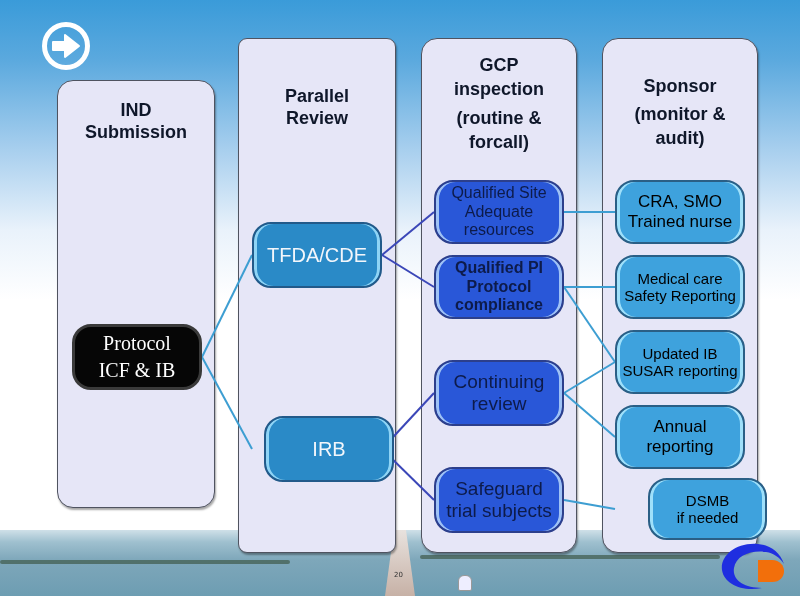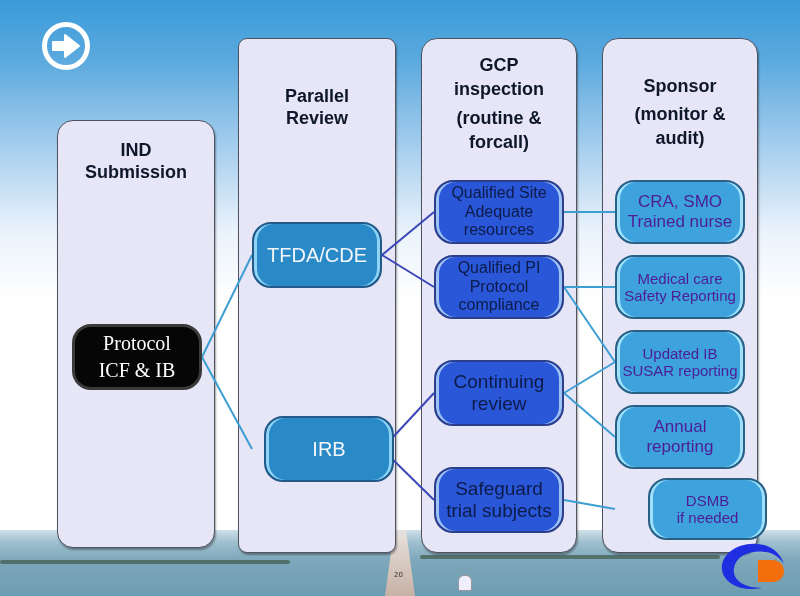"IND" div.col { margin-top: 40px -> none }
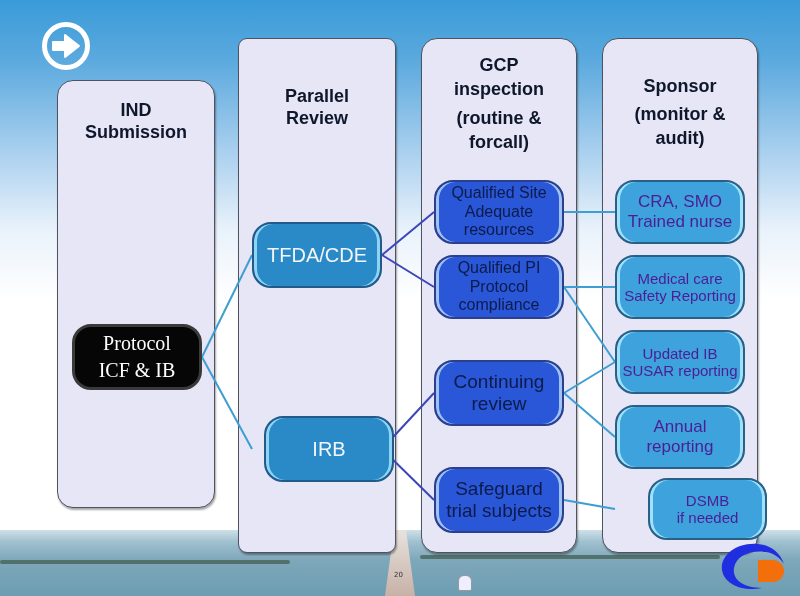"CRA, SMO" .node.sky { color: #4c1d95 -> #000000 }
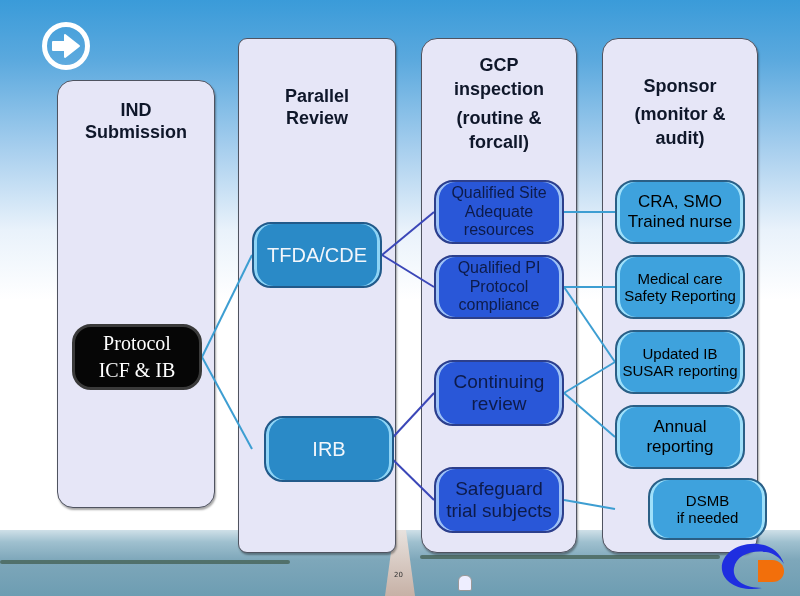"Qualified PI" div.node { font-weight: none -> bold }
